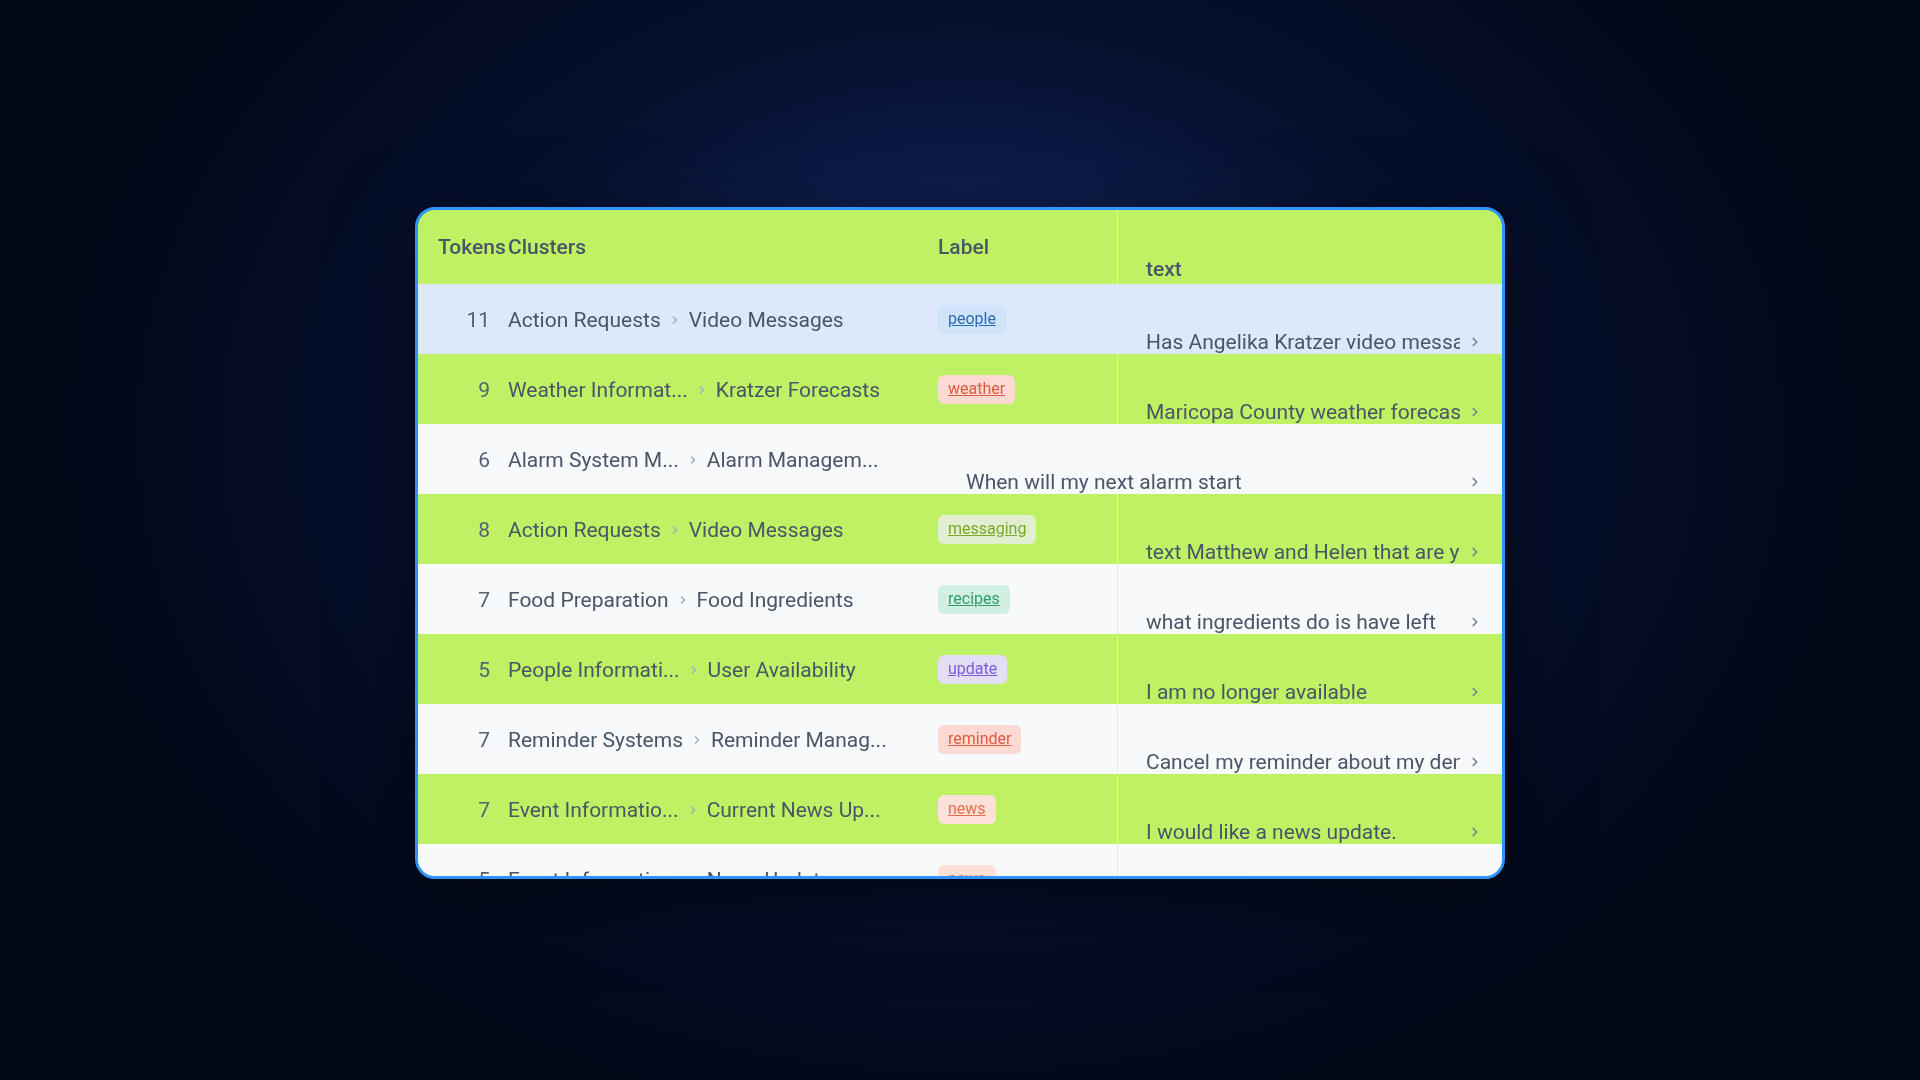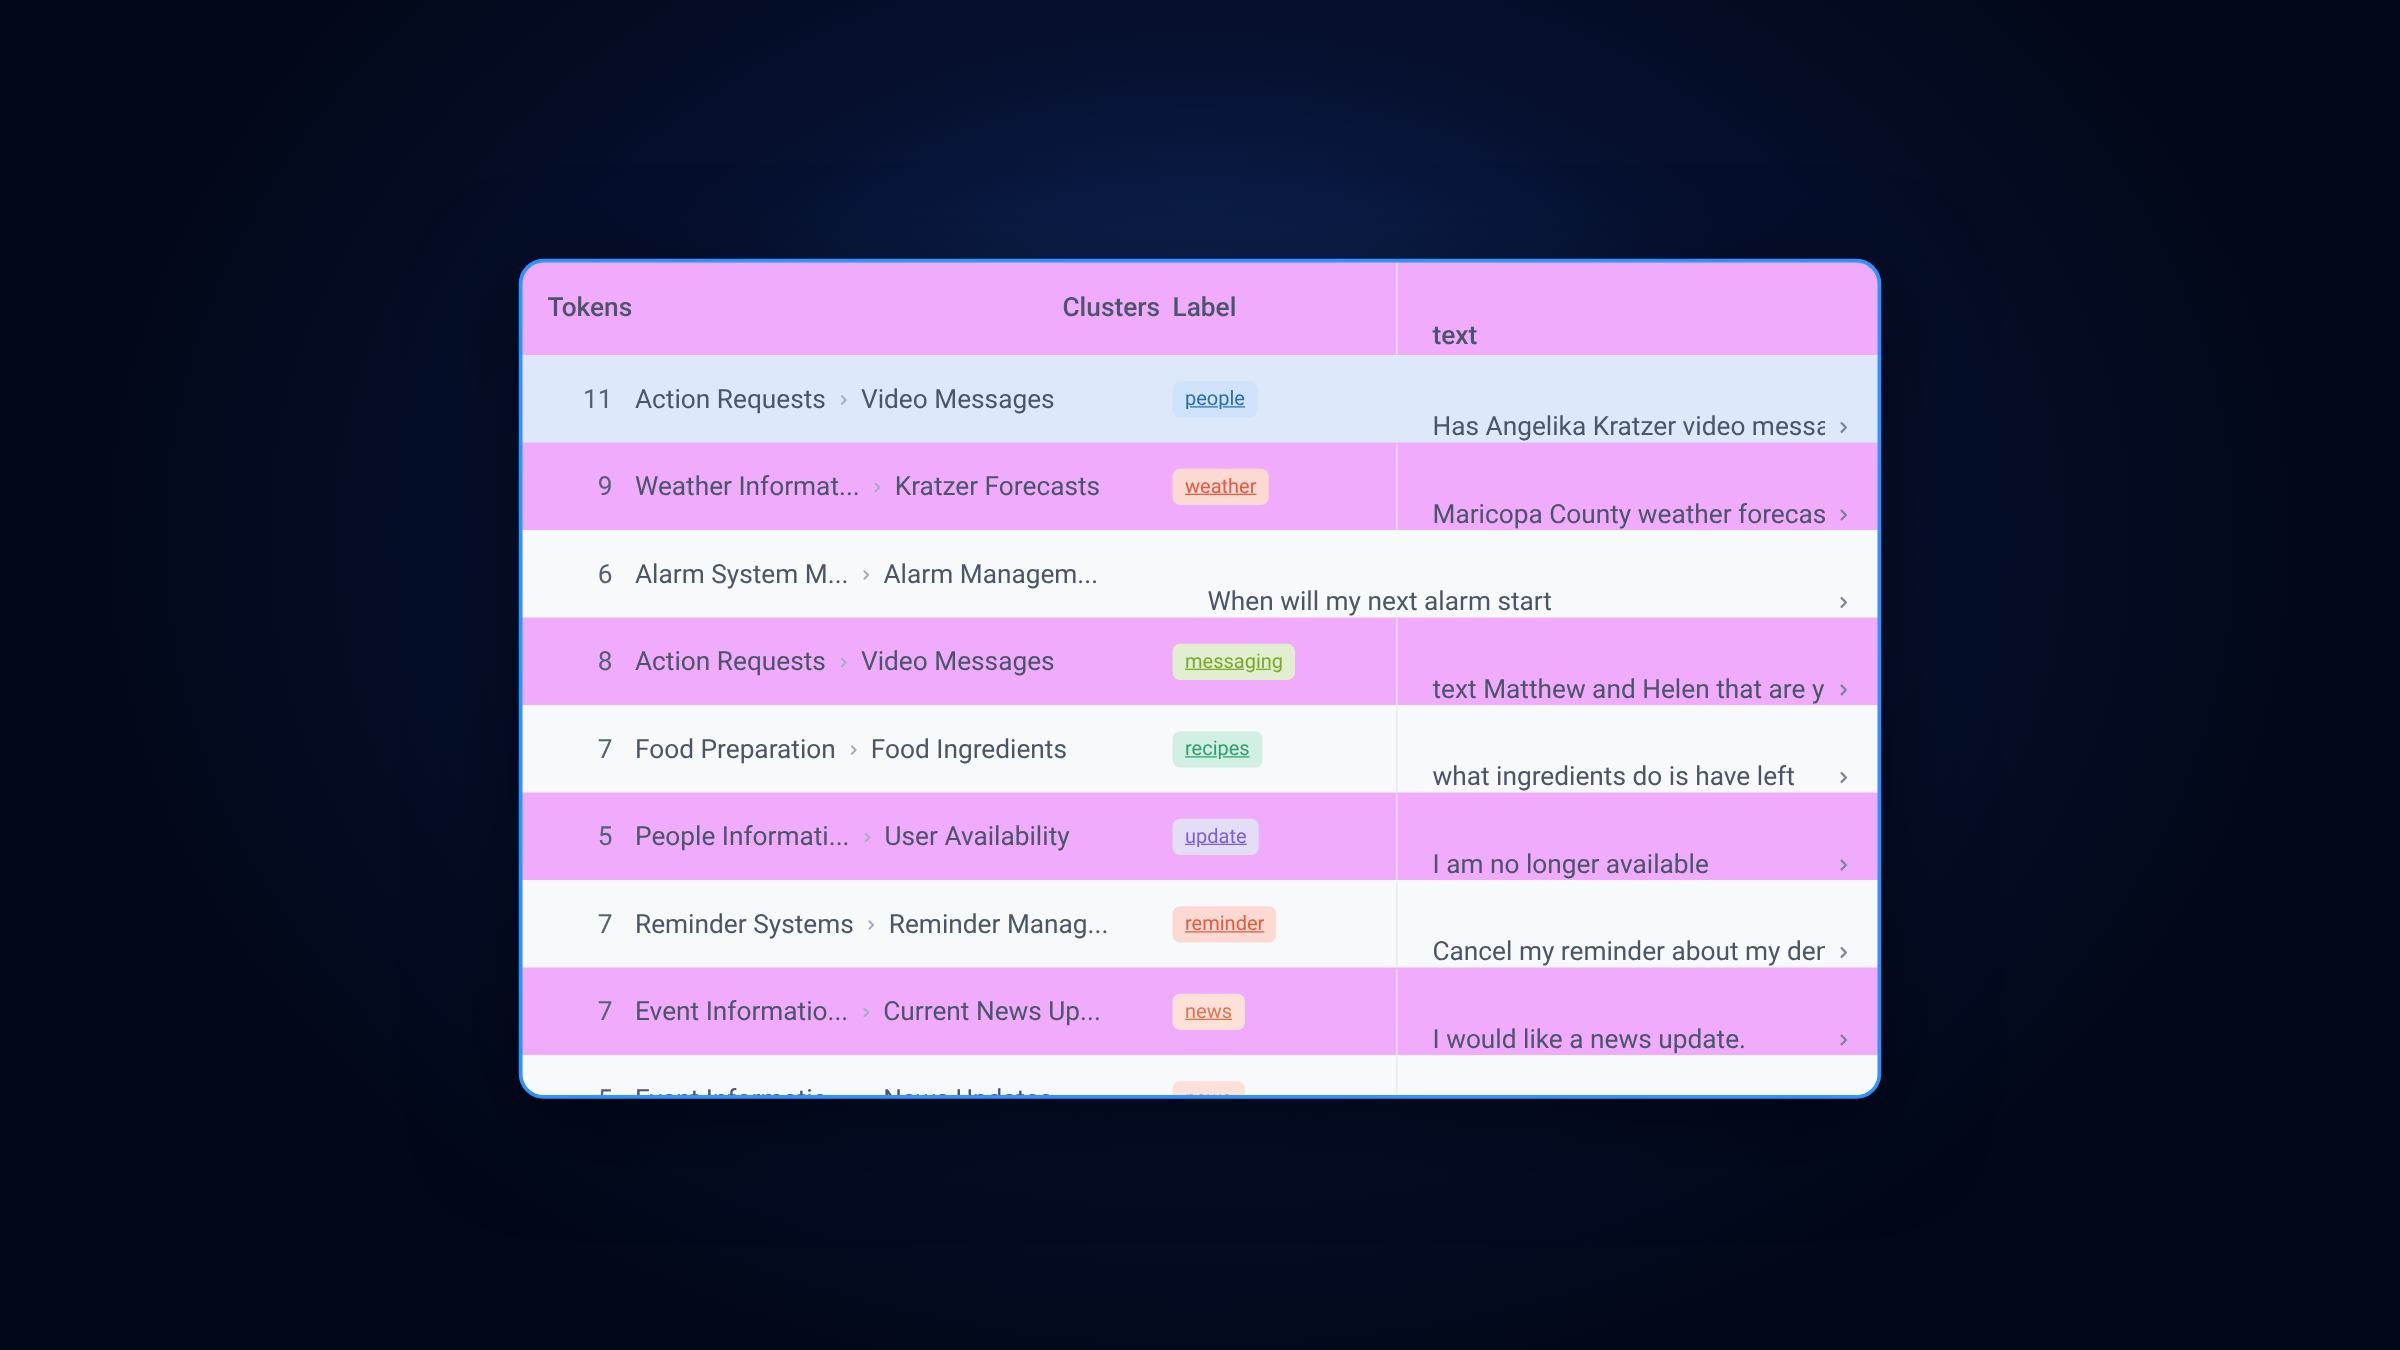"Tokens" .panel { background: #f0abfc -> #bef264 }
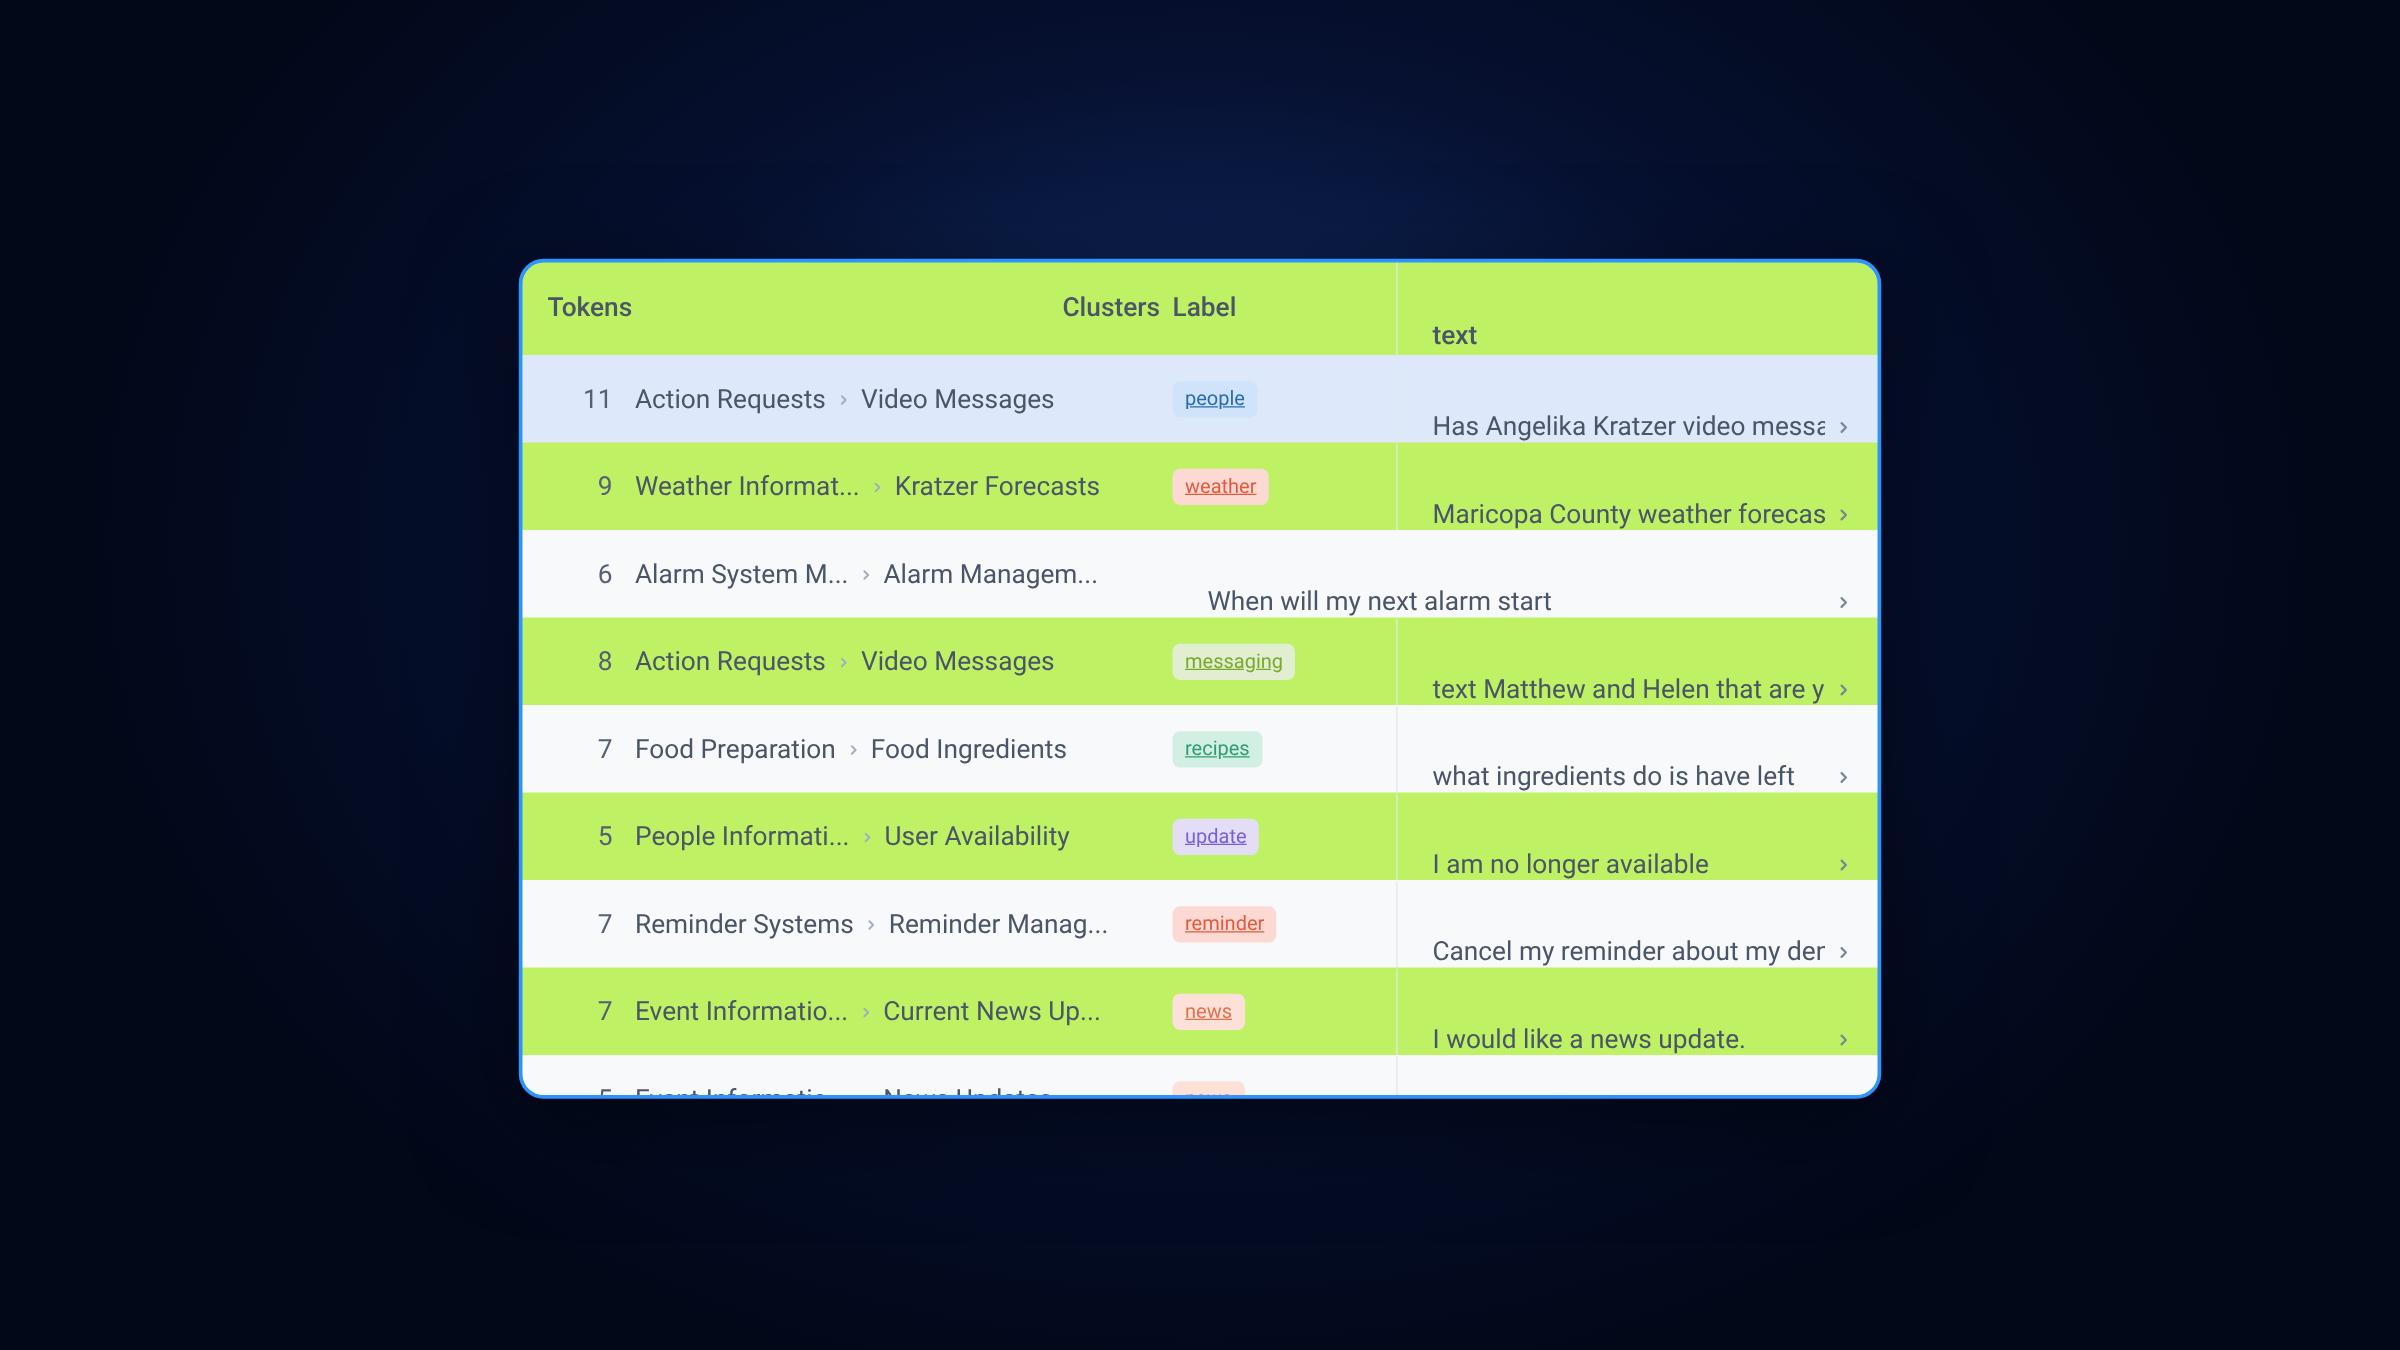"Clusters" .header-row .col-clusters { text-align: right -> none }
